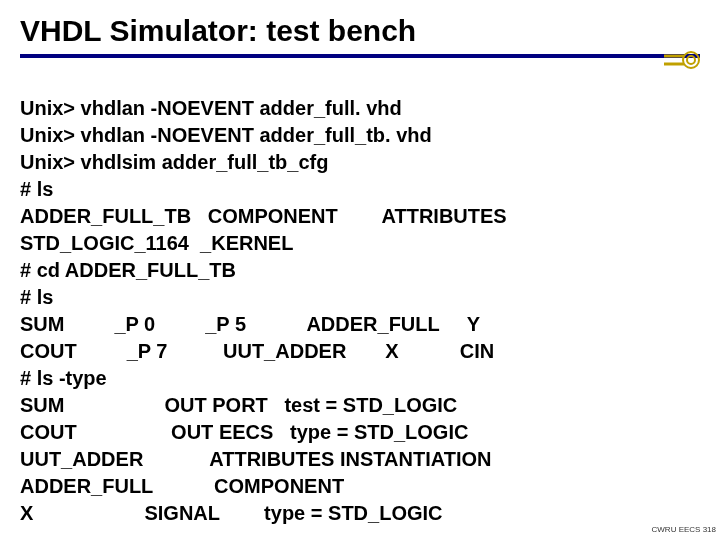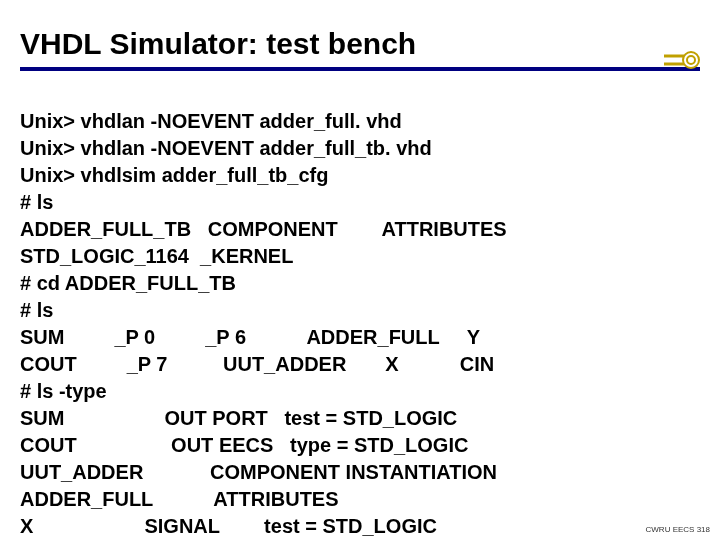"VHDL Simulator: test bench" .slide { padding: 27px 20px 10px 20px -> 14px 20px 10px 20px }
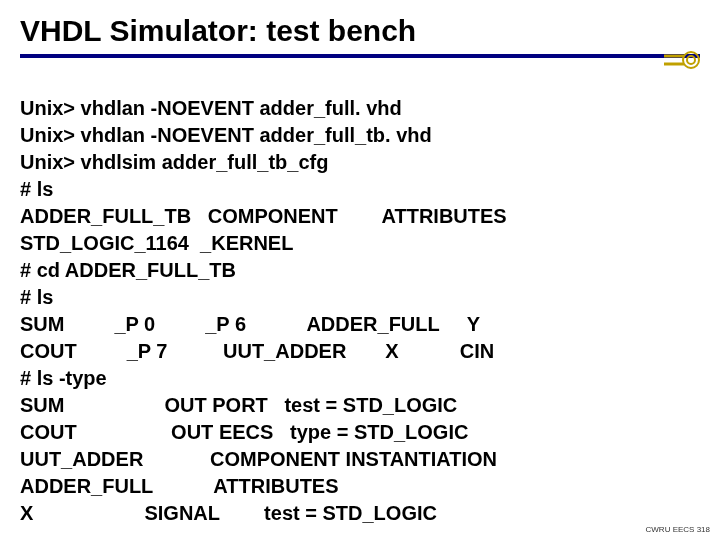"SUM _P 0 _P 6" span { text: 6 -> 5 }
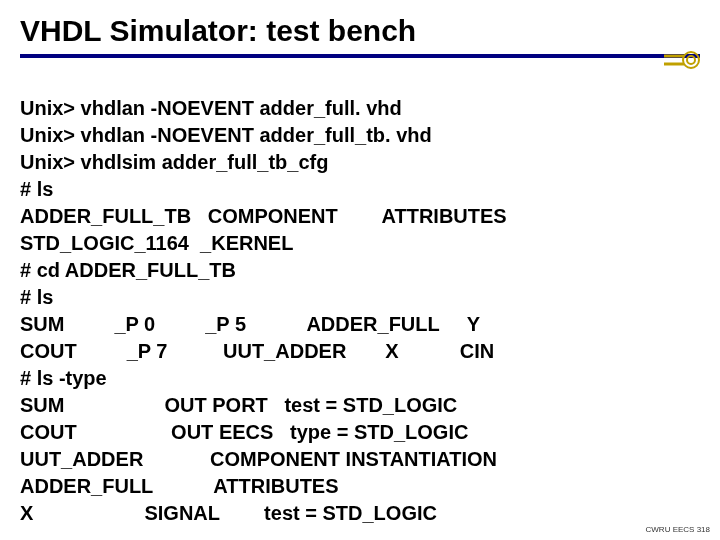"UUT_ADDER COMPONENT INSTANTIATION" span { text: COMPONENT -> ATTRIBUTES }
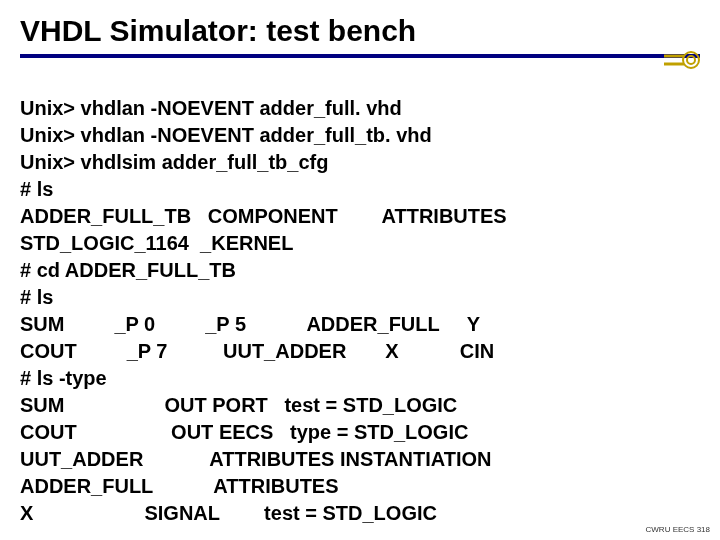"ADDER_FULL ATTRIBUTES" span { text: ATTRIBUTES -> COMPONENT }
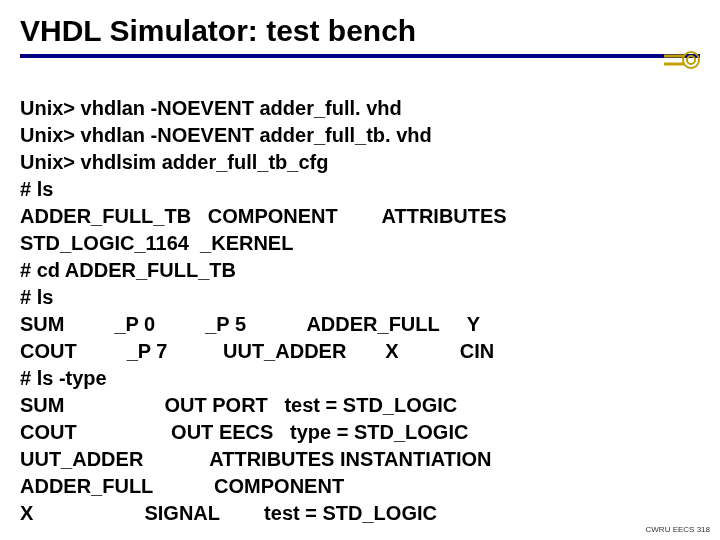"X SIGNAL test = STD_LOGIC" span { text: test -> type }
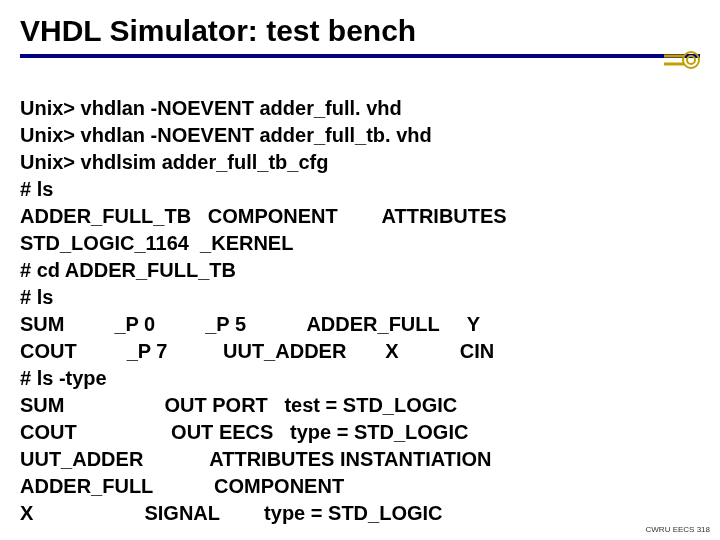"CWRU EECS 318" .footer { right: 10px -> 4px }
